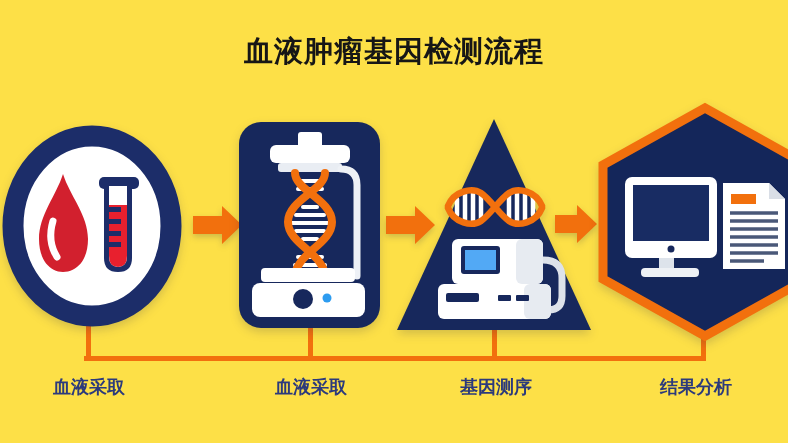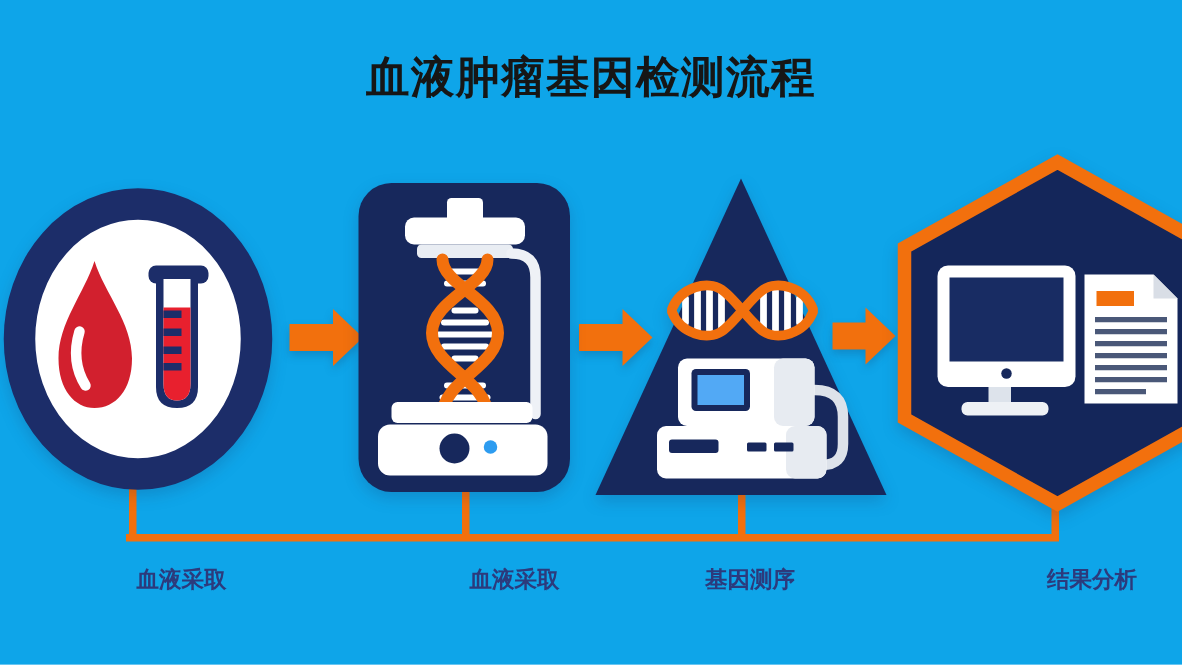"血液肿瘤基因检测流程" .stage { background: #0ea5e9 -> #fde047 }
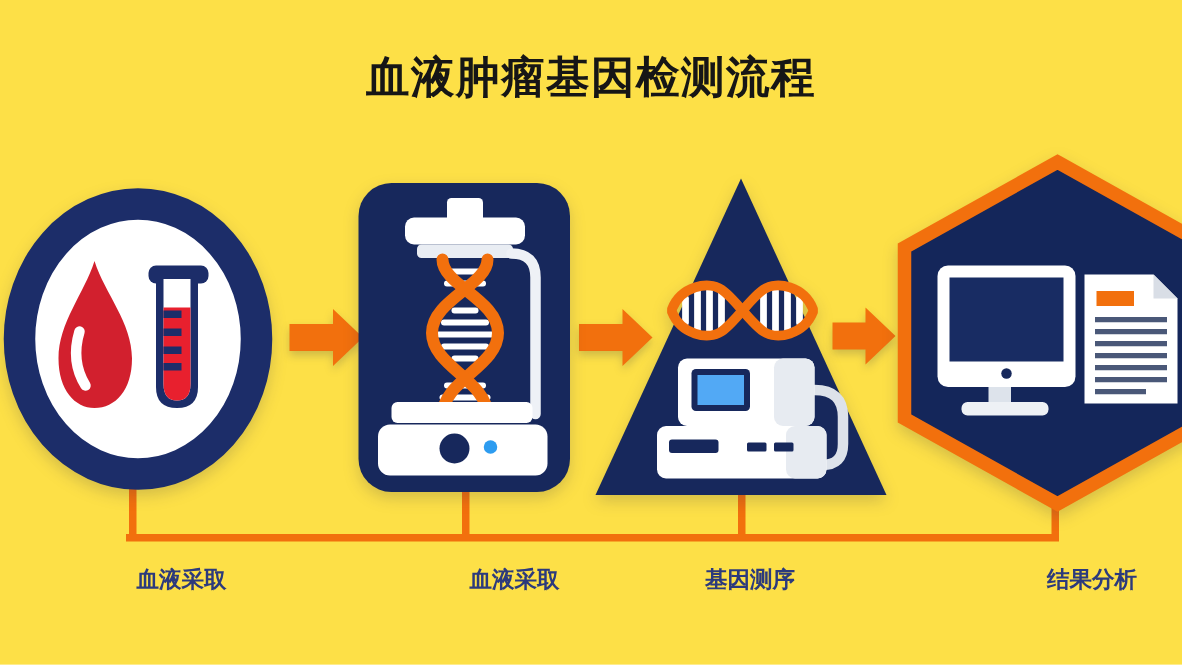"血液采取" .step-label { font-size: 15px -> 18px; margin-left: 32px -> none }
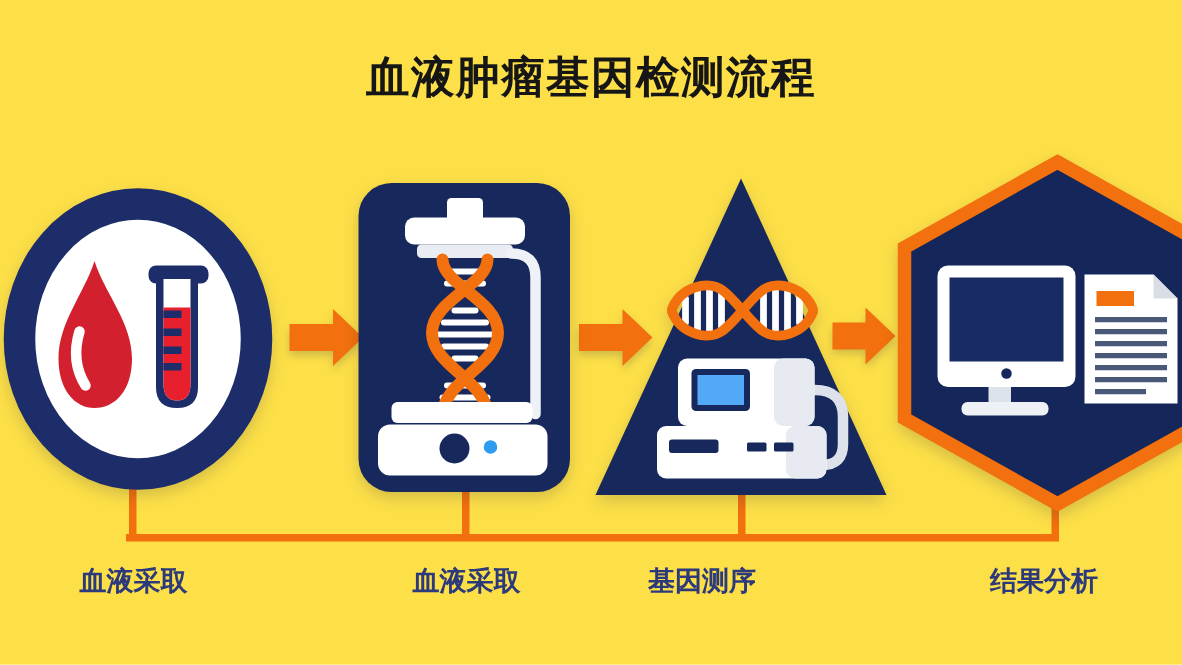"基因测序" .lbl-3 { left: 468px -> 496px }
